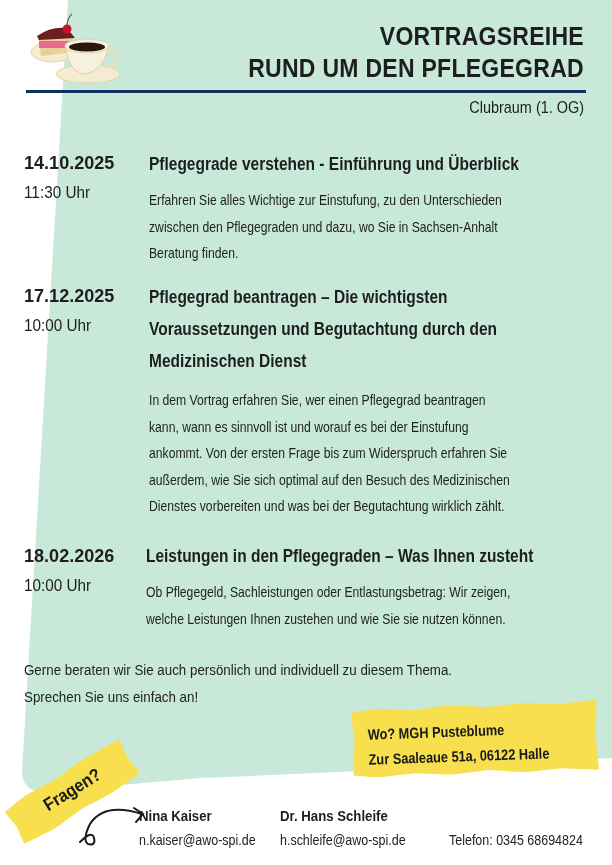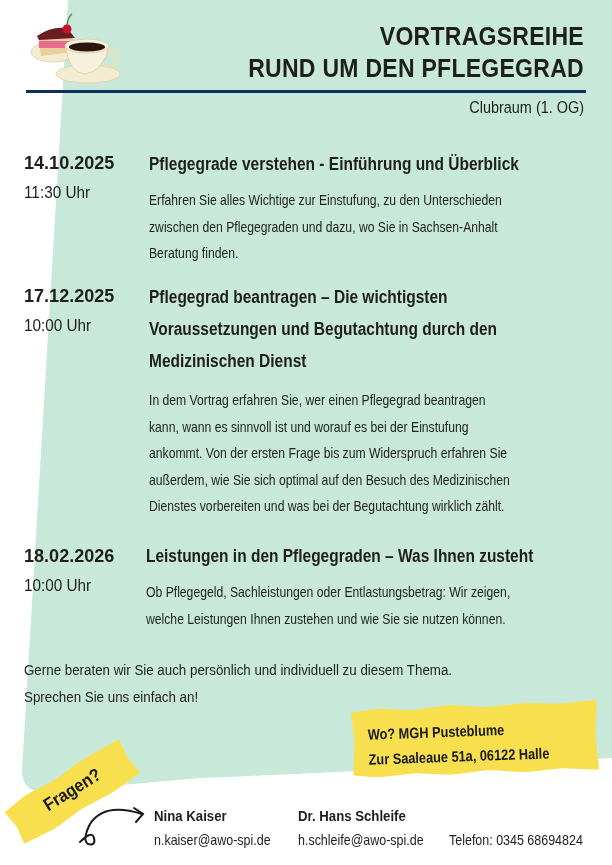"Nina Kaiser" div.abs { left: 154px -> 139px }
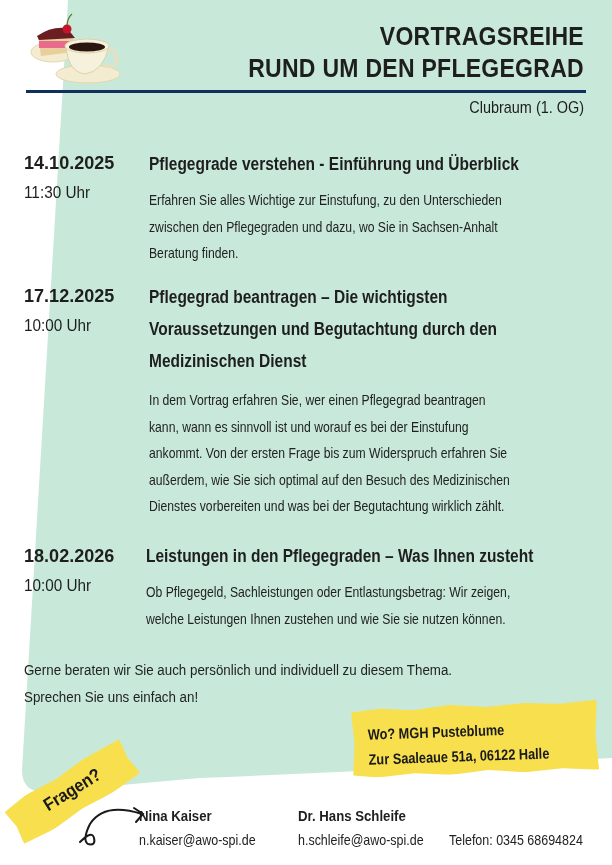"Dr. Hans Schleife" div.abs { left: 298px -> 280px }
